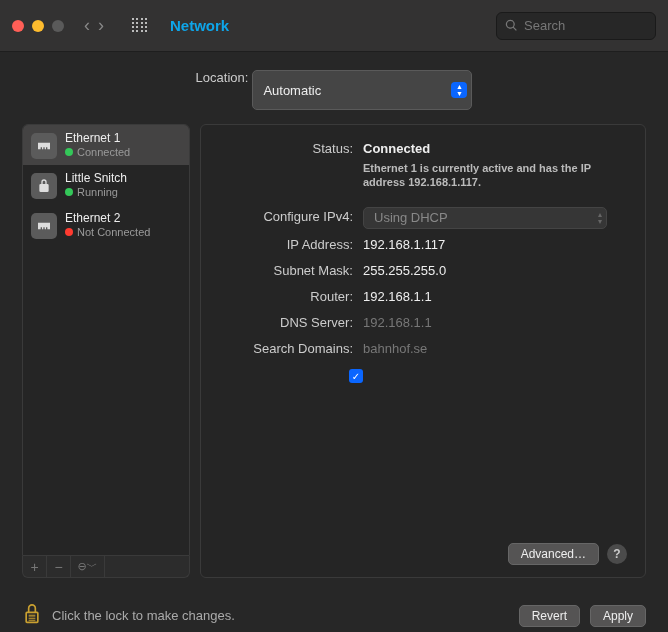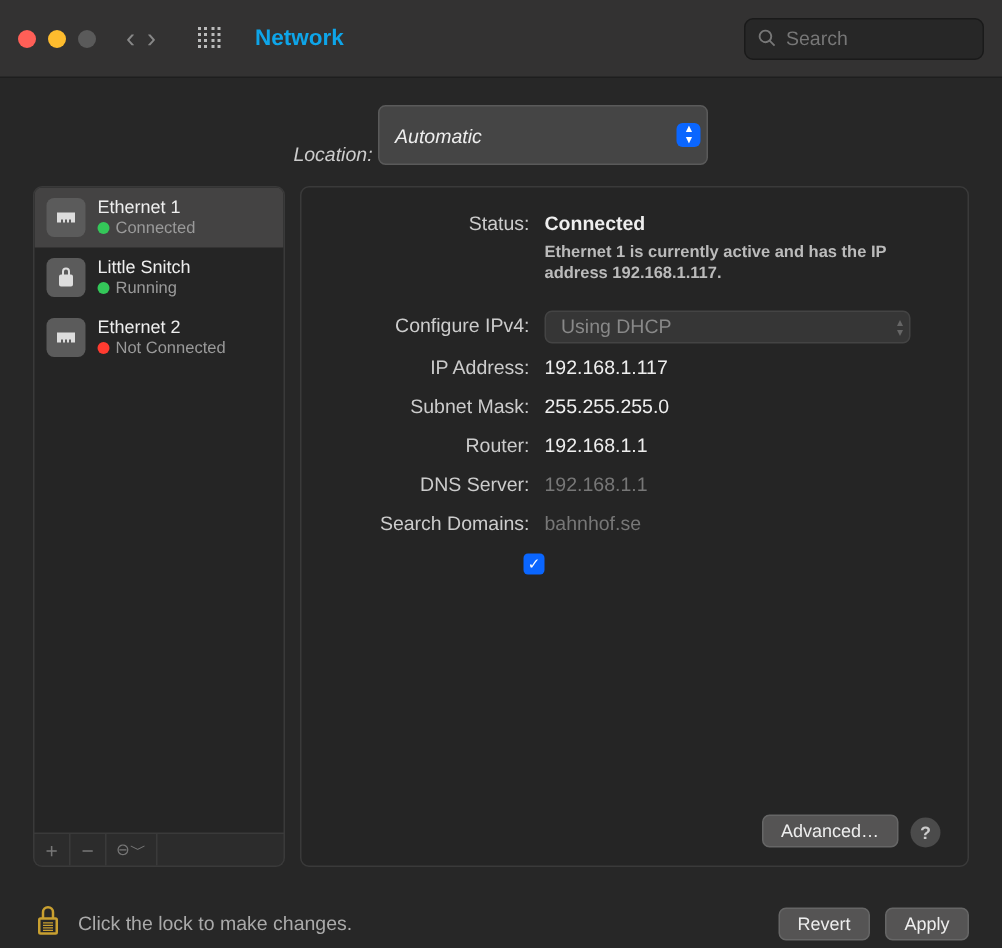"Location:" .location-row { align-items: flex-end -> flex-start; font-style: italic -> none }
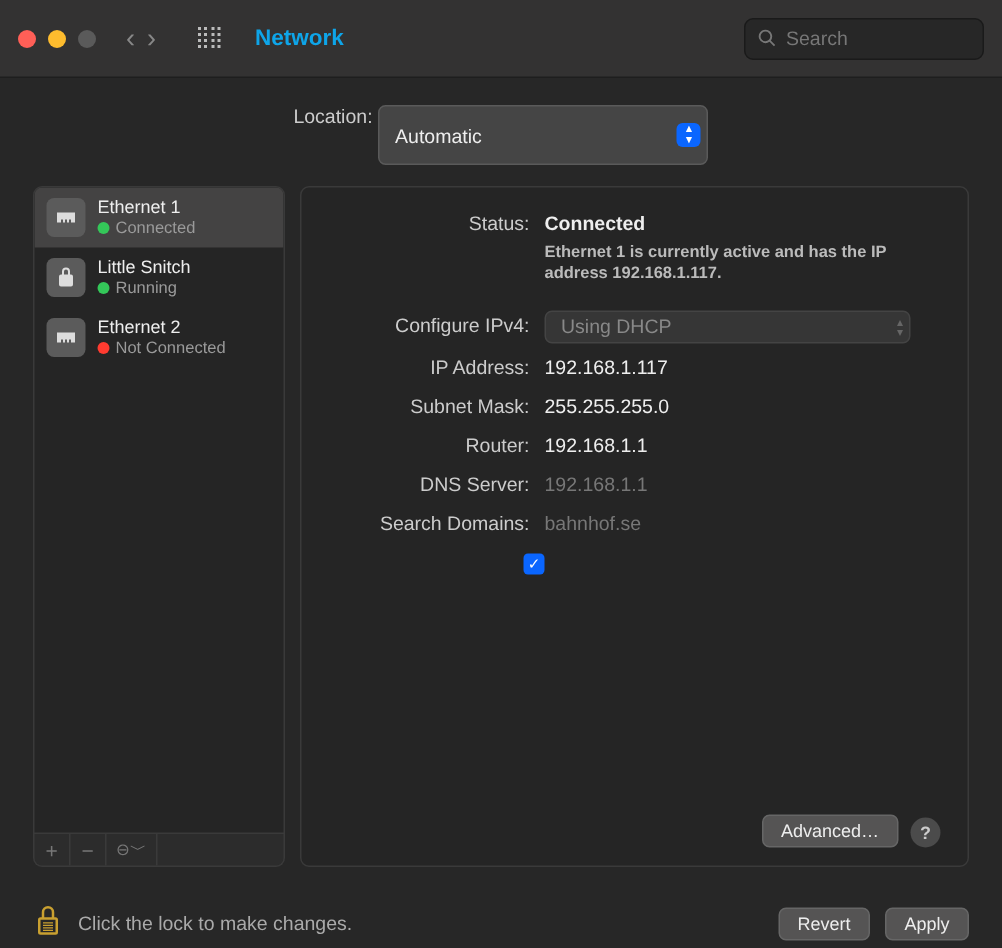"Ethernet 1" .netitem { align-items: center -> flex-end }
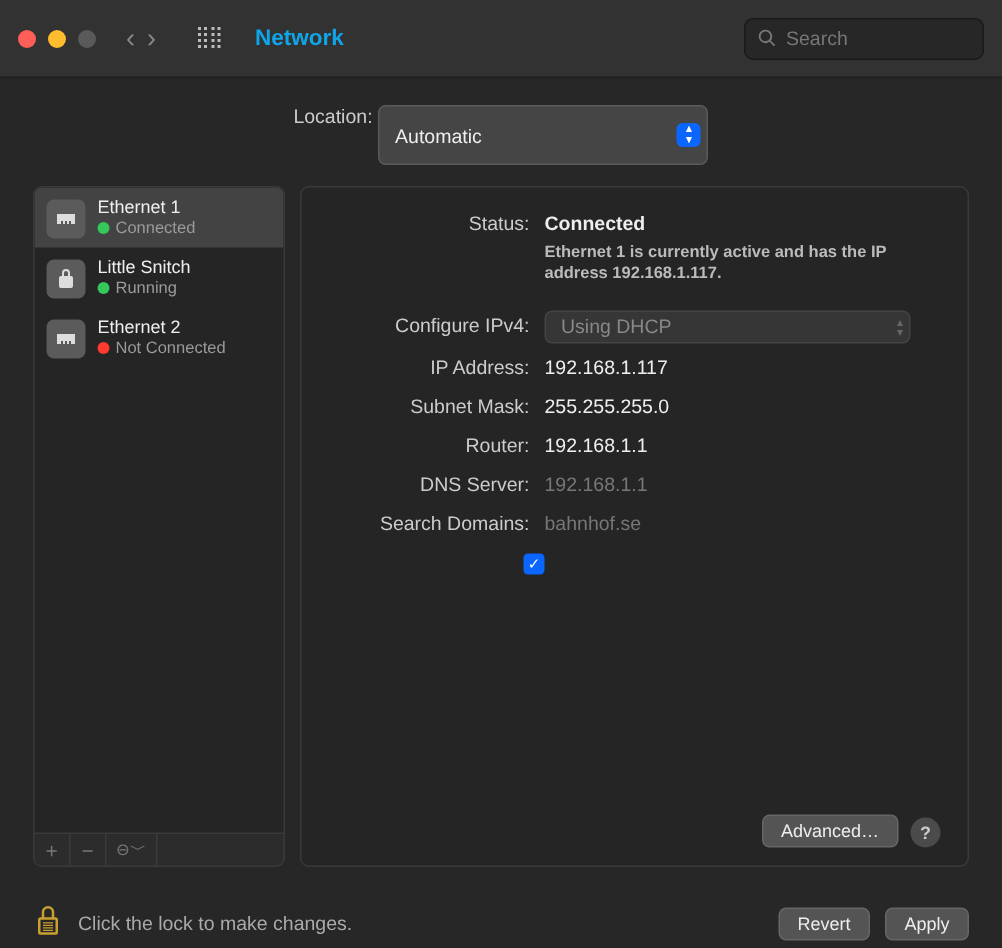"Advanced…" .details-footer { align-items: flex-end -> center }
